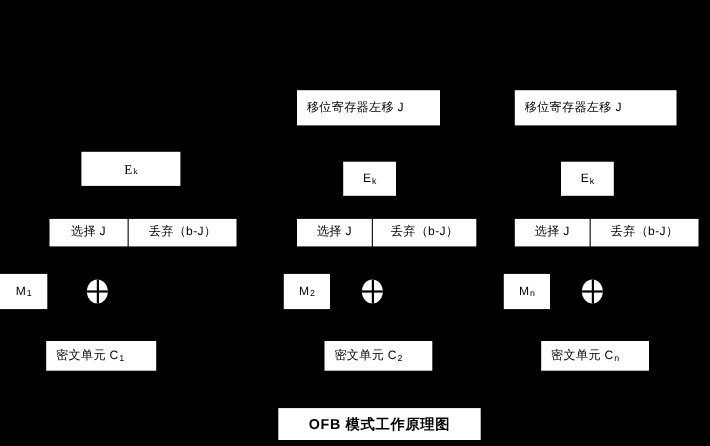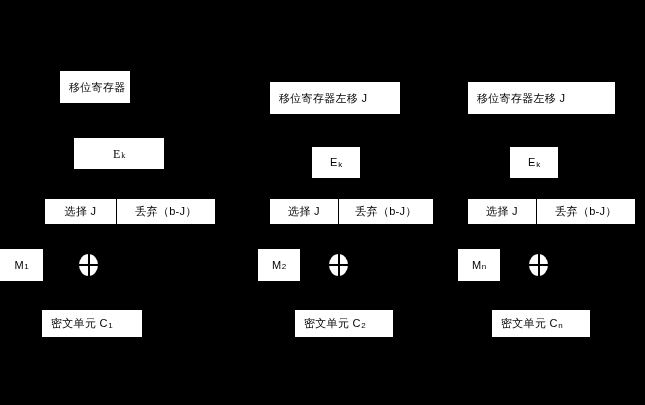"移位寄存器" div.box { html: <div> <span>移位寄存器</span> </div> -> none }
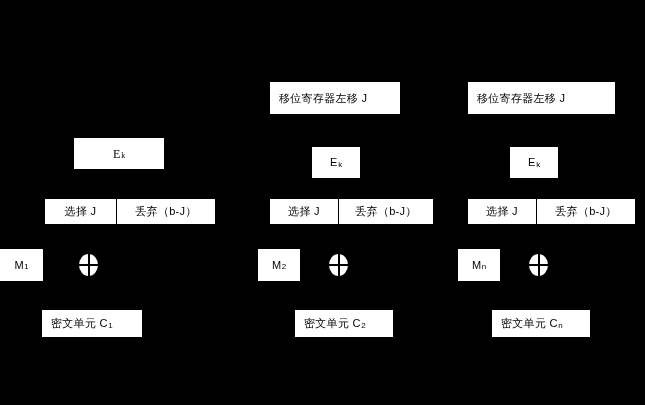"OFB 模式工作原理图" div.box { html: none -> <div> <span>OFB 模式工作原理图</span> </div> }
